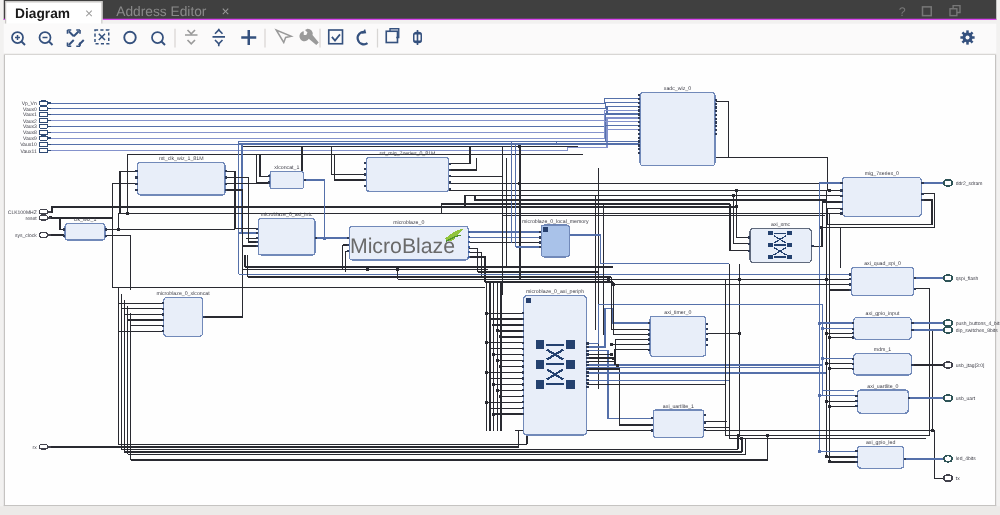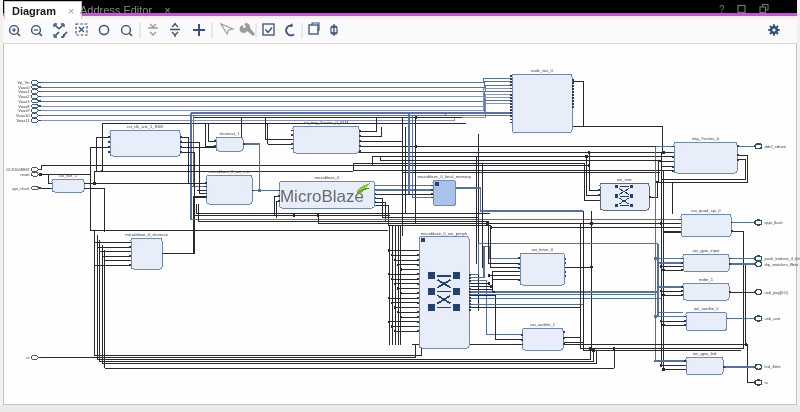"Diagram ×" .tabbar { background: #000000 -> #404040; border-bottom: 3px solid #d946ef -> 1px solid #d946ef }
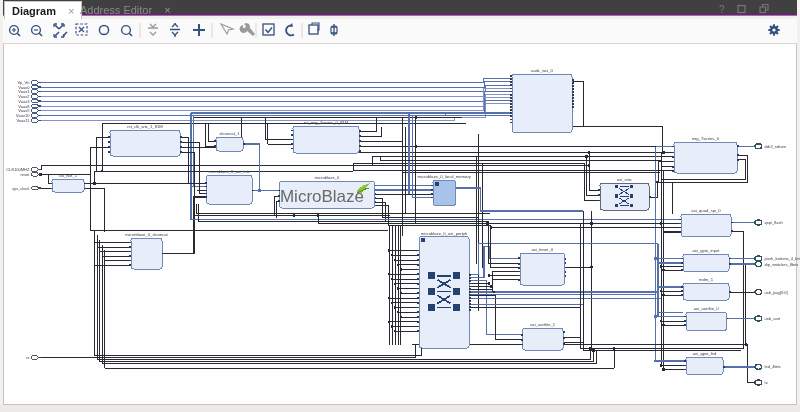"Address Editor ×" div.tab { left: 70px -> 83px }
